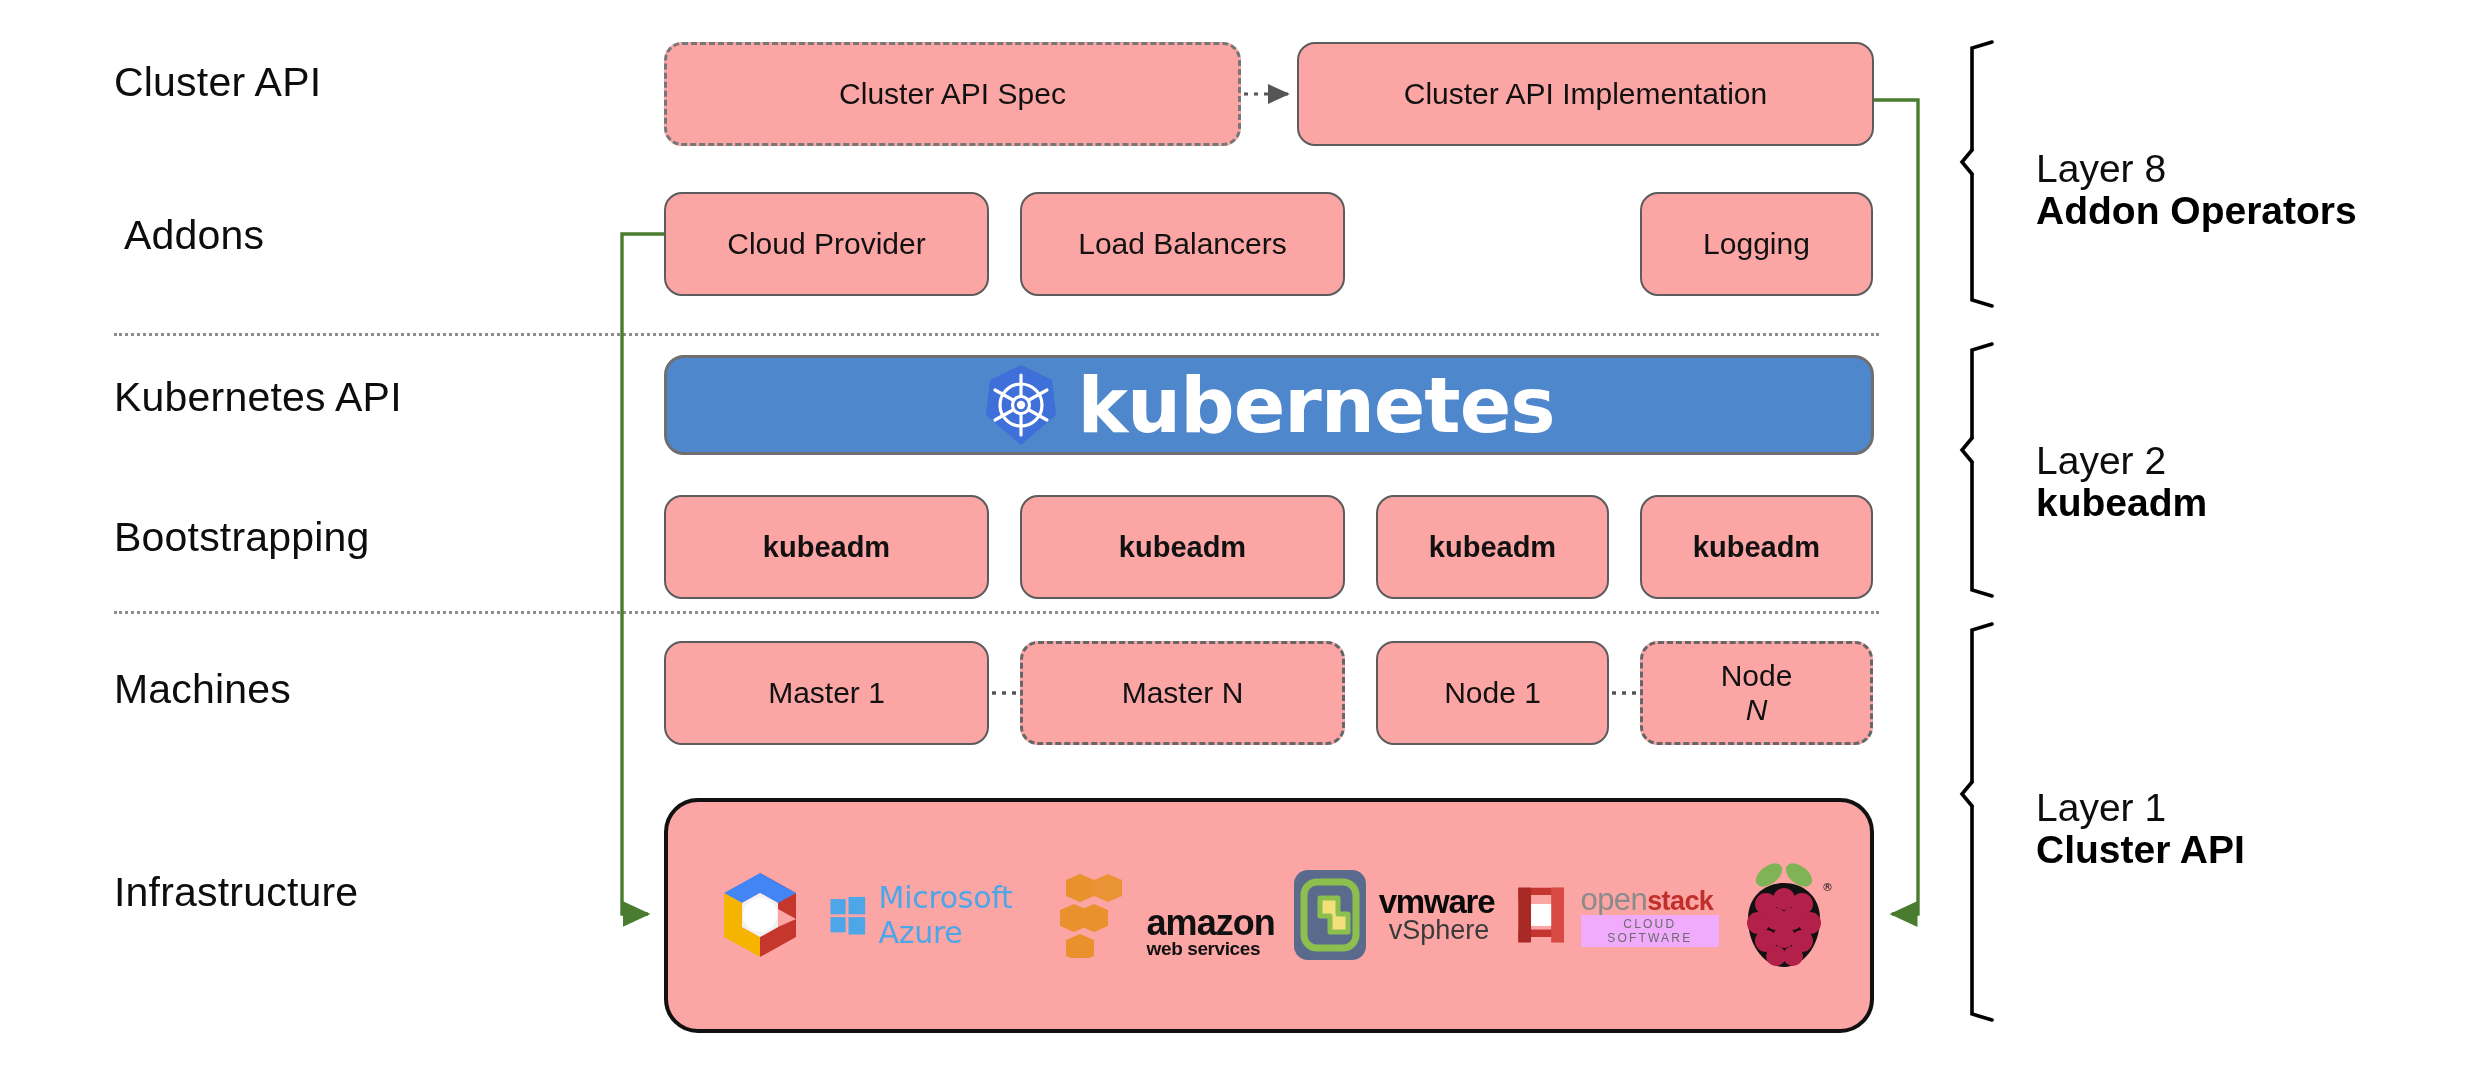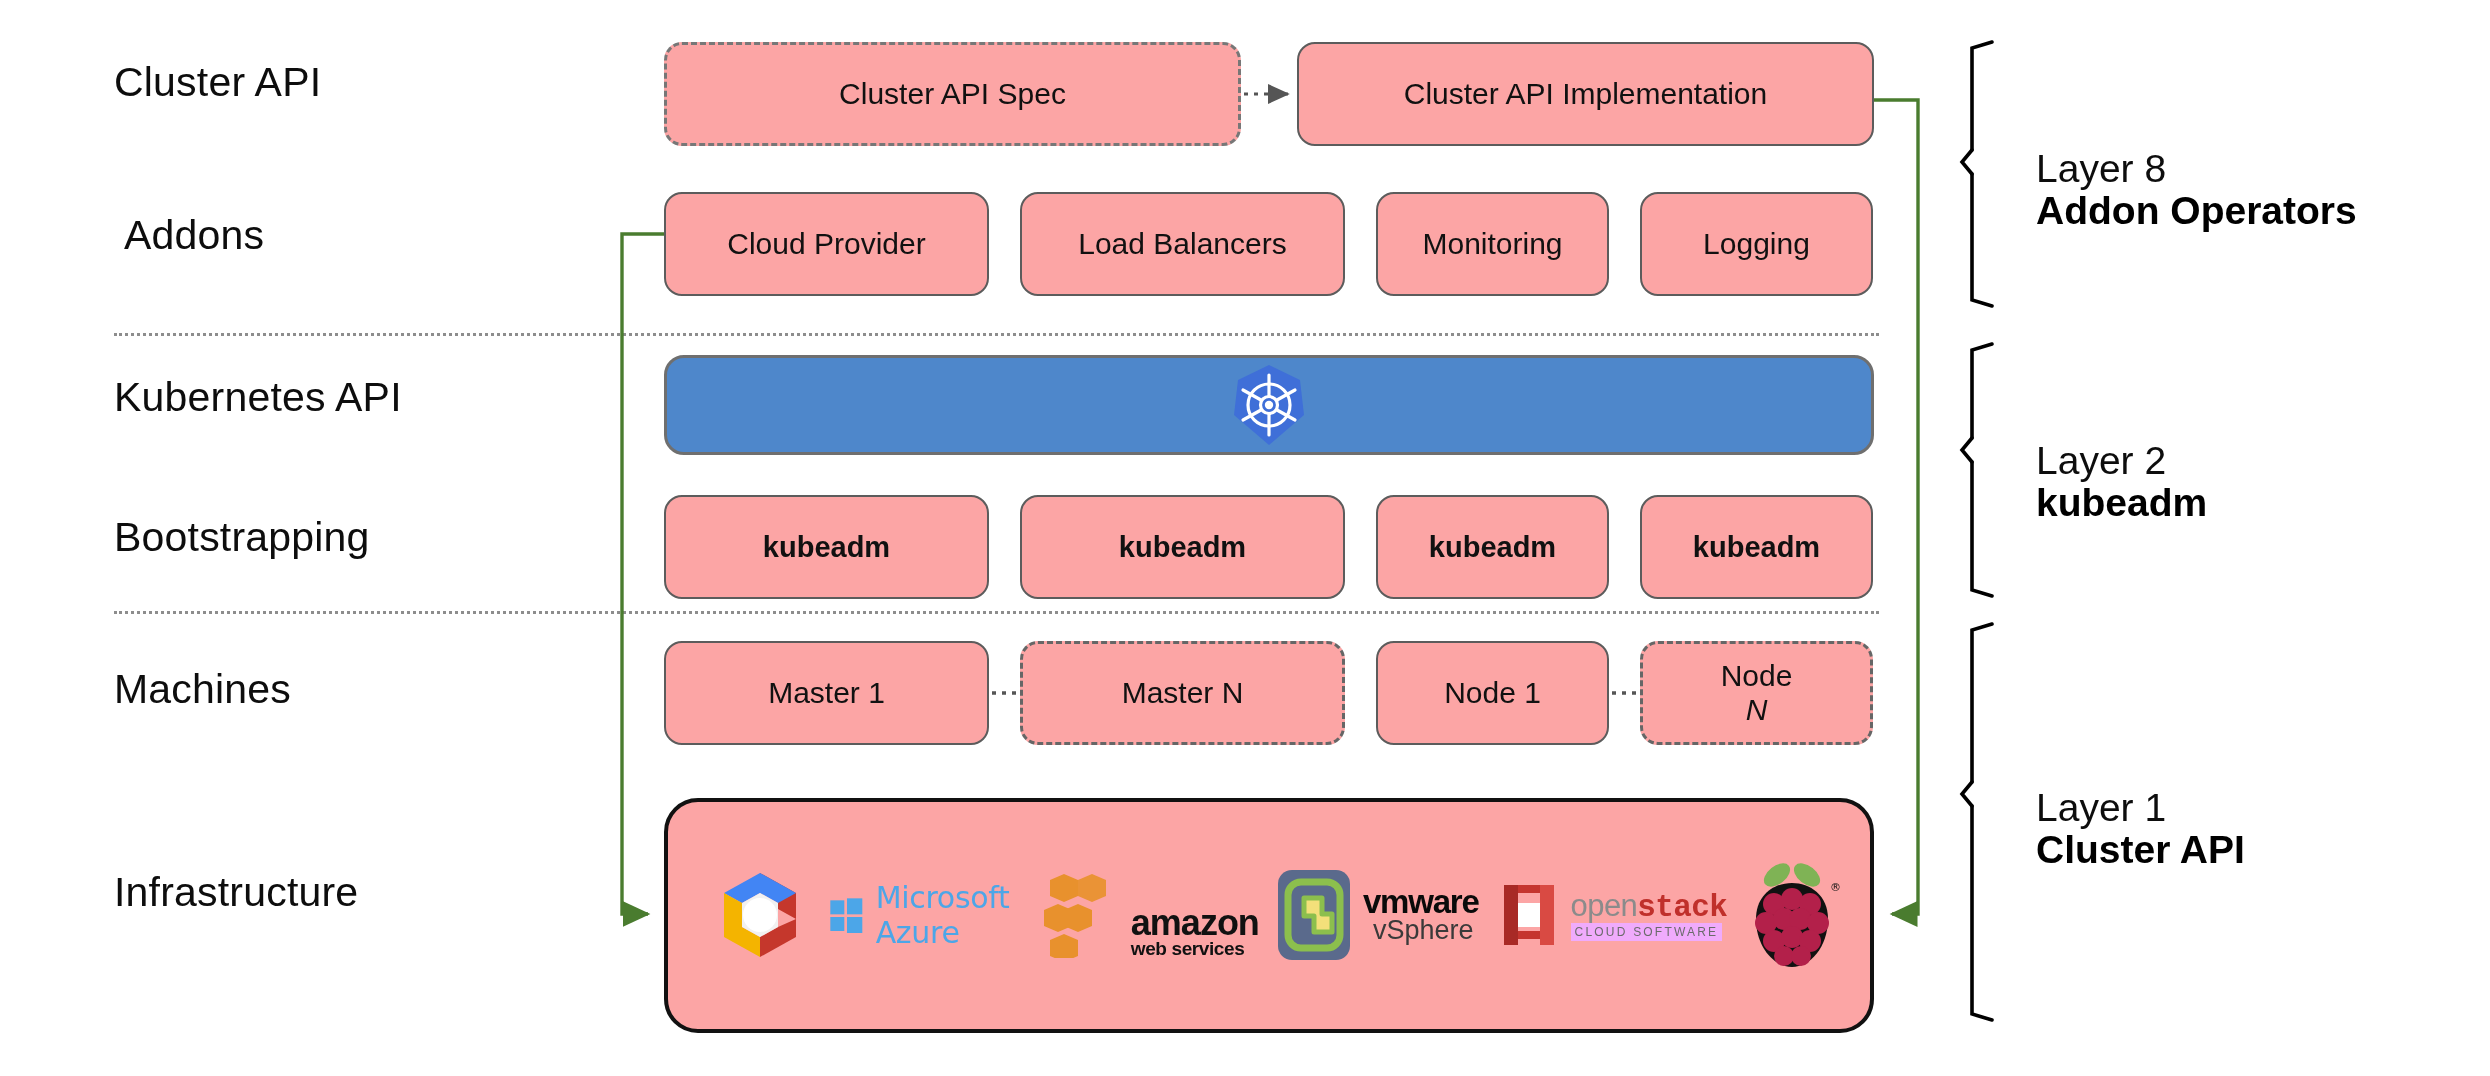"Monitoring" div.box { html: <div>Monitoring</div> -> none }
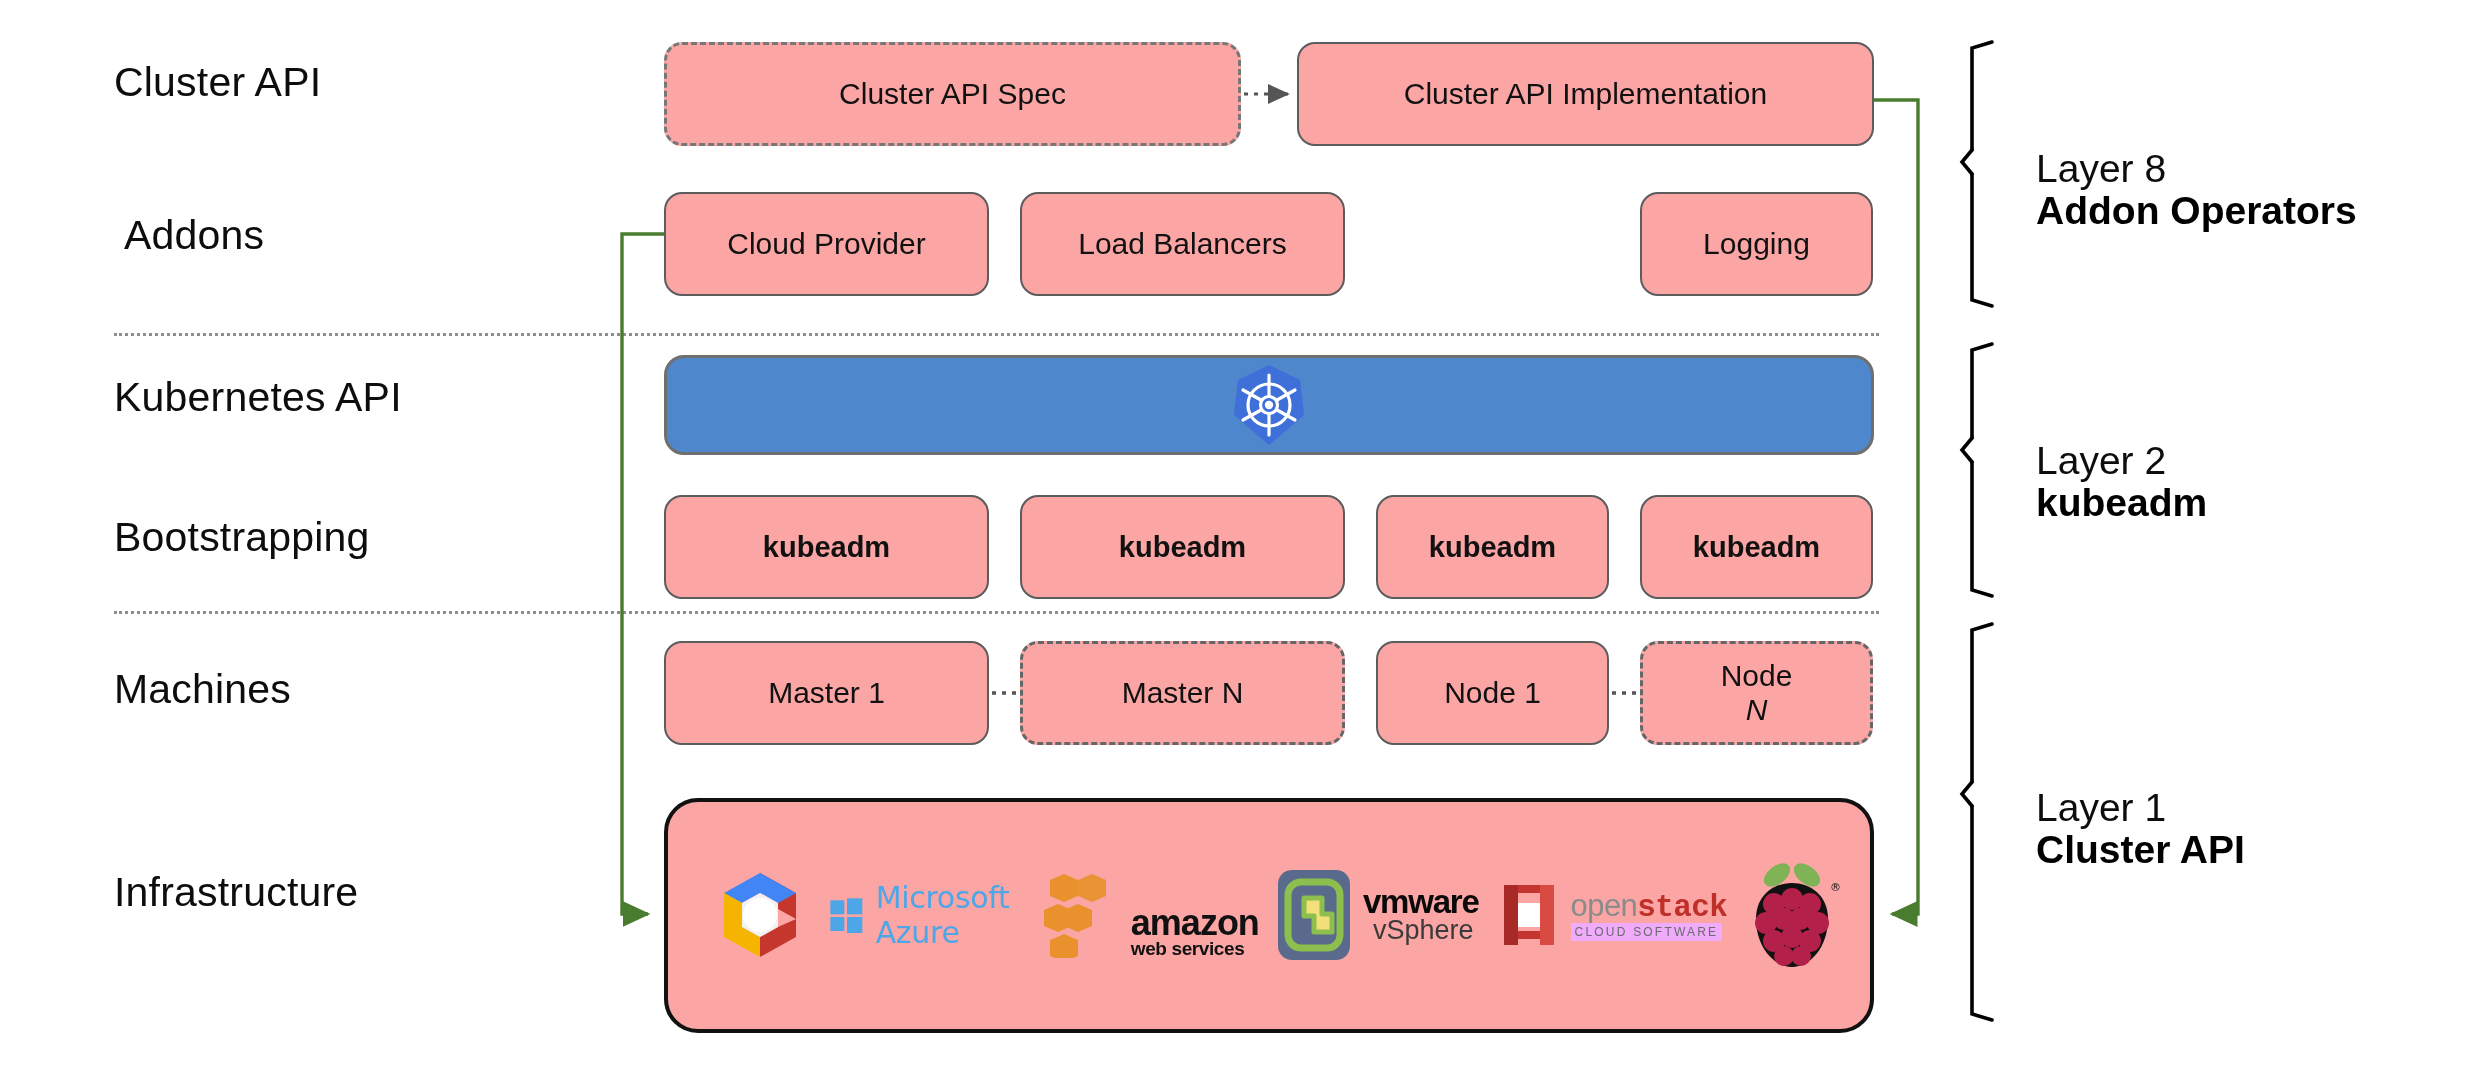"kubernetes" span.wordmark { html: none -> <span>kubernetes</span> }
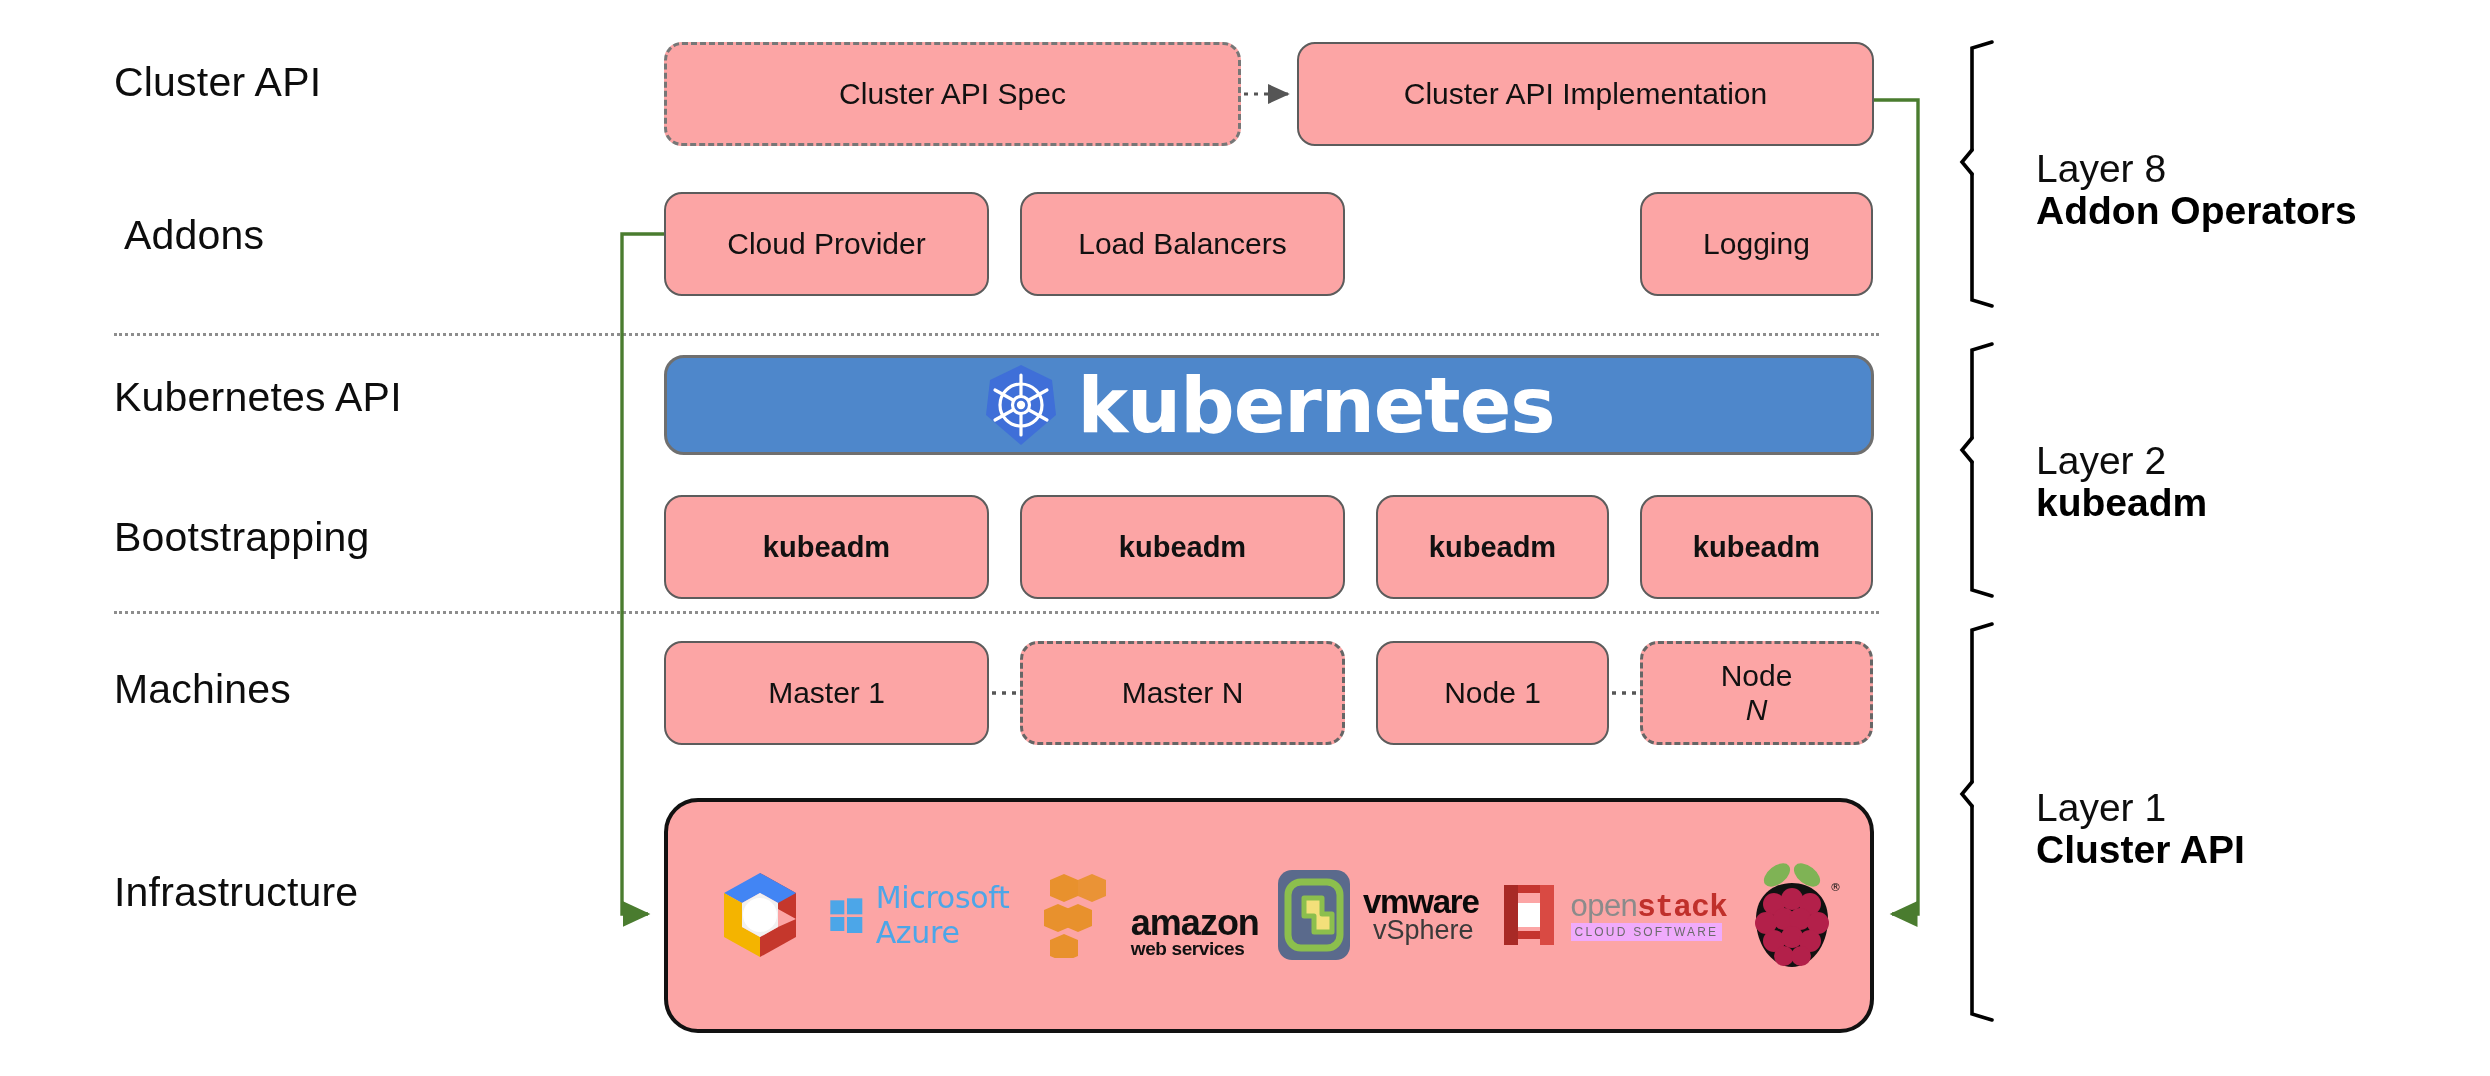"stack" .os-stack { font-family: Liberation Mono, monospace -> none; font-size: 31px -> 27px }
